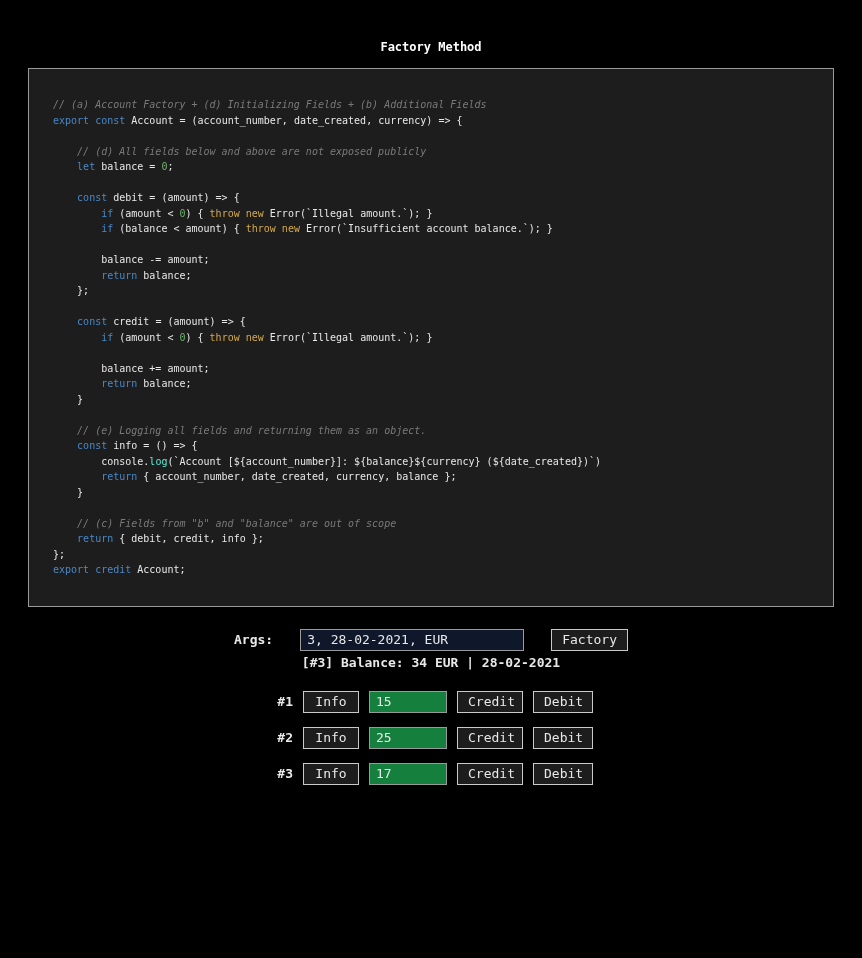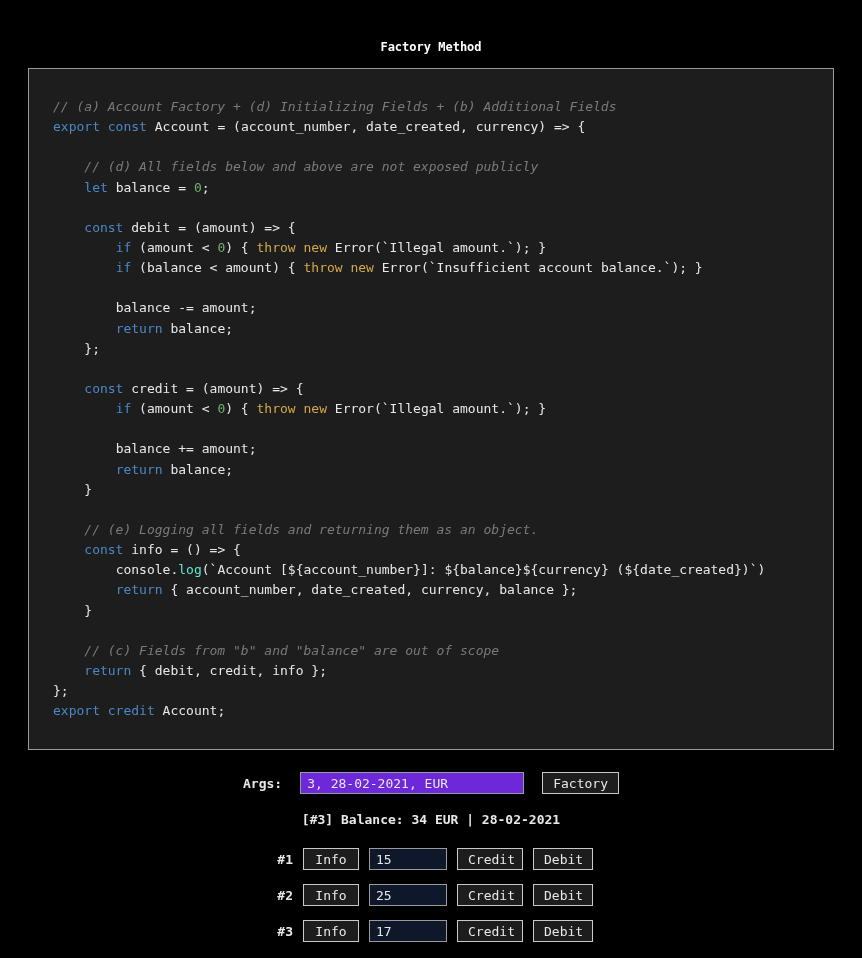"// (a) Account Factory +" .code-panel { font-size: 13px -> 10px }
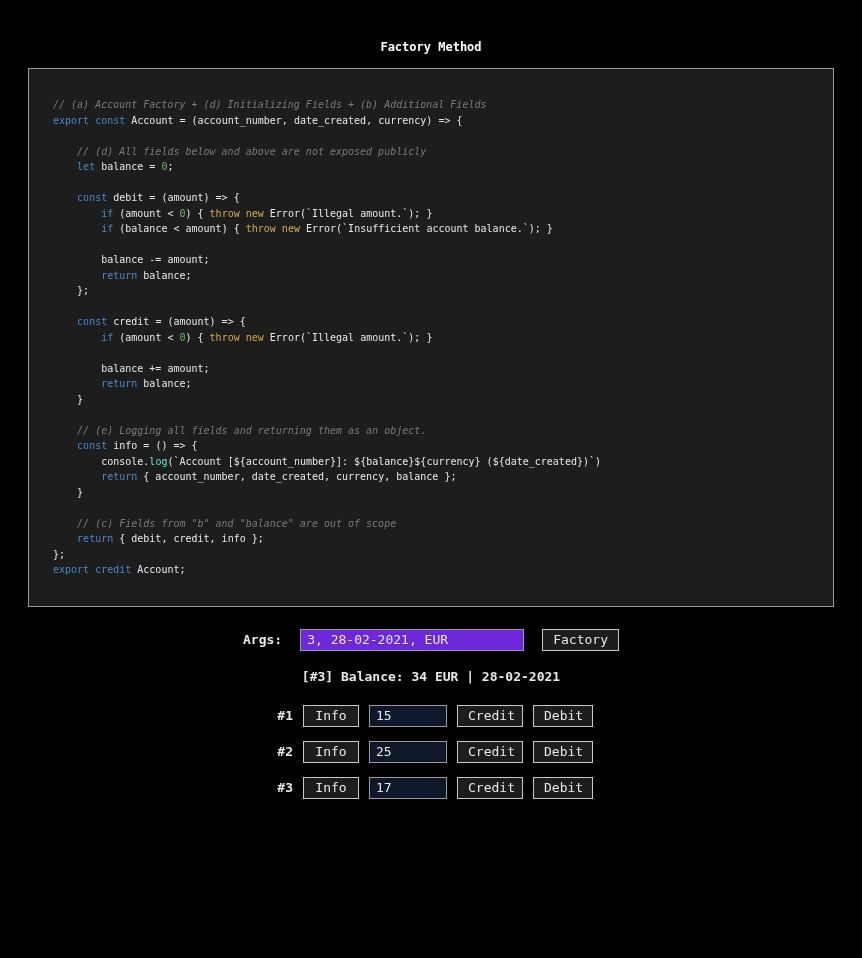"Args:" .args-row { gap: 18px -> 27px; margin-bottom: 18px -> 4px }
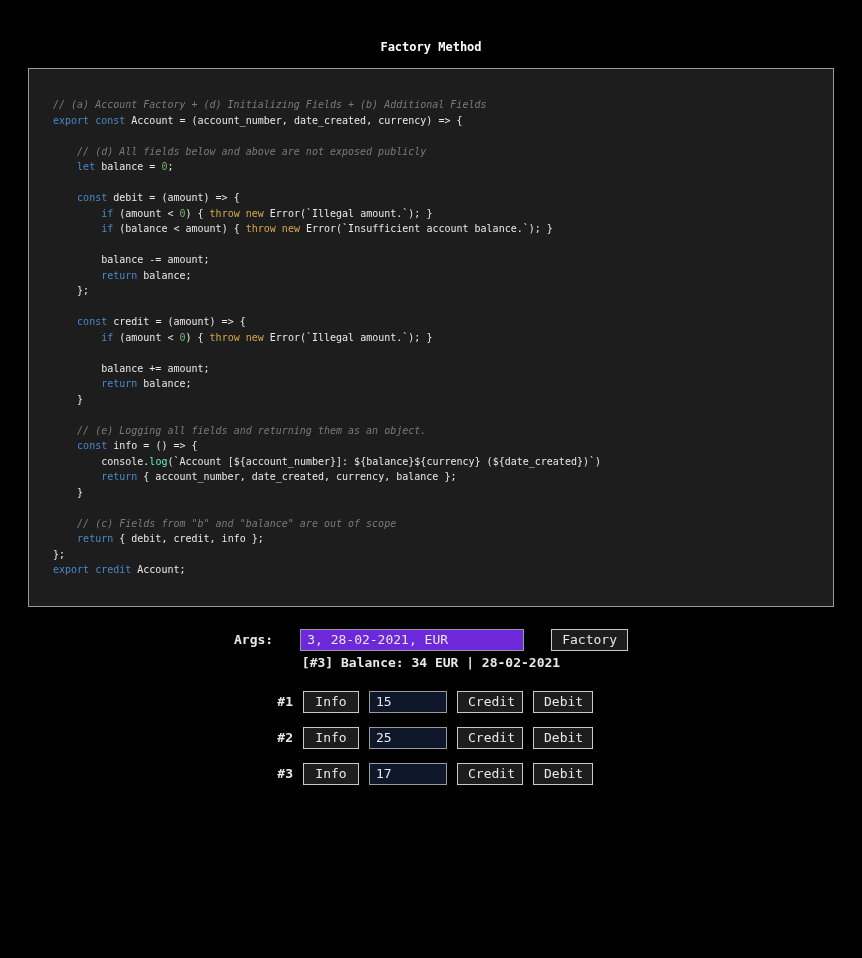"3, 28-02-2021, EUR" input[type=text].args-input { background: #6d28d9 -> #0f172a }
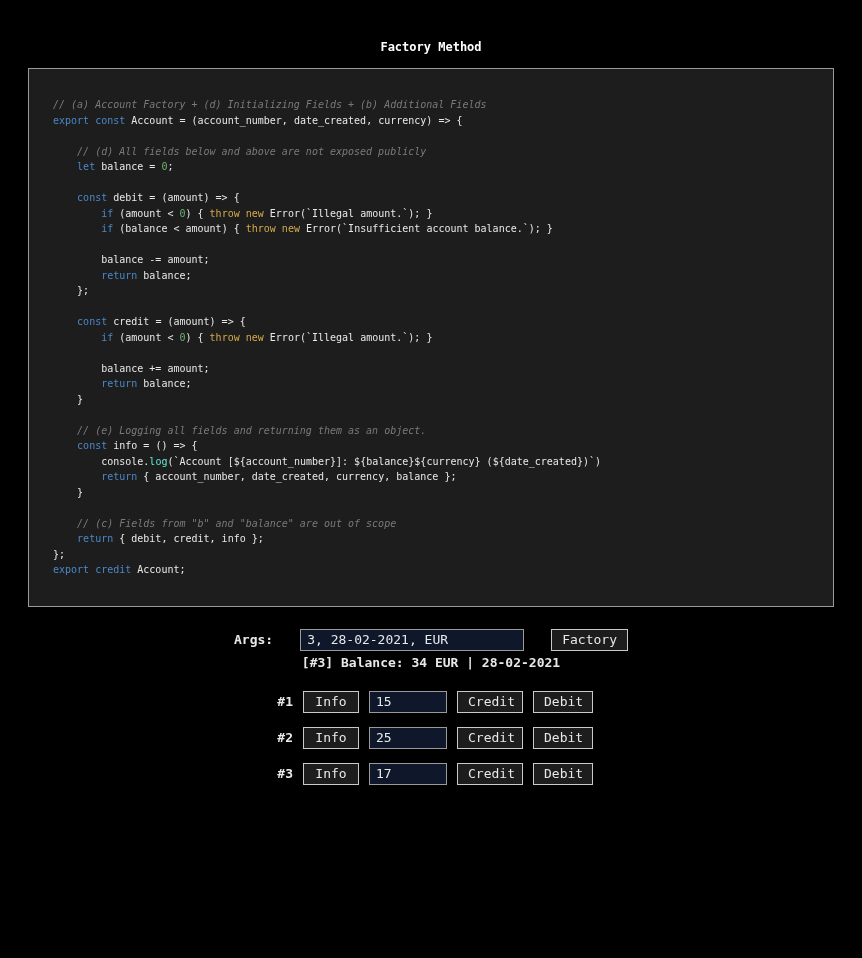"15" input[type=text].amt-input { background: #0f172a -> #15803d }
